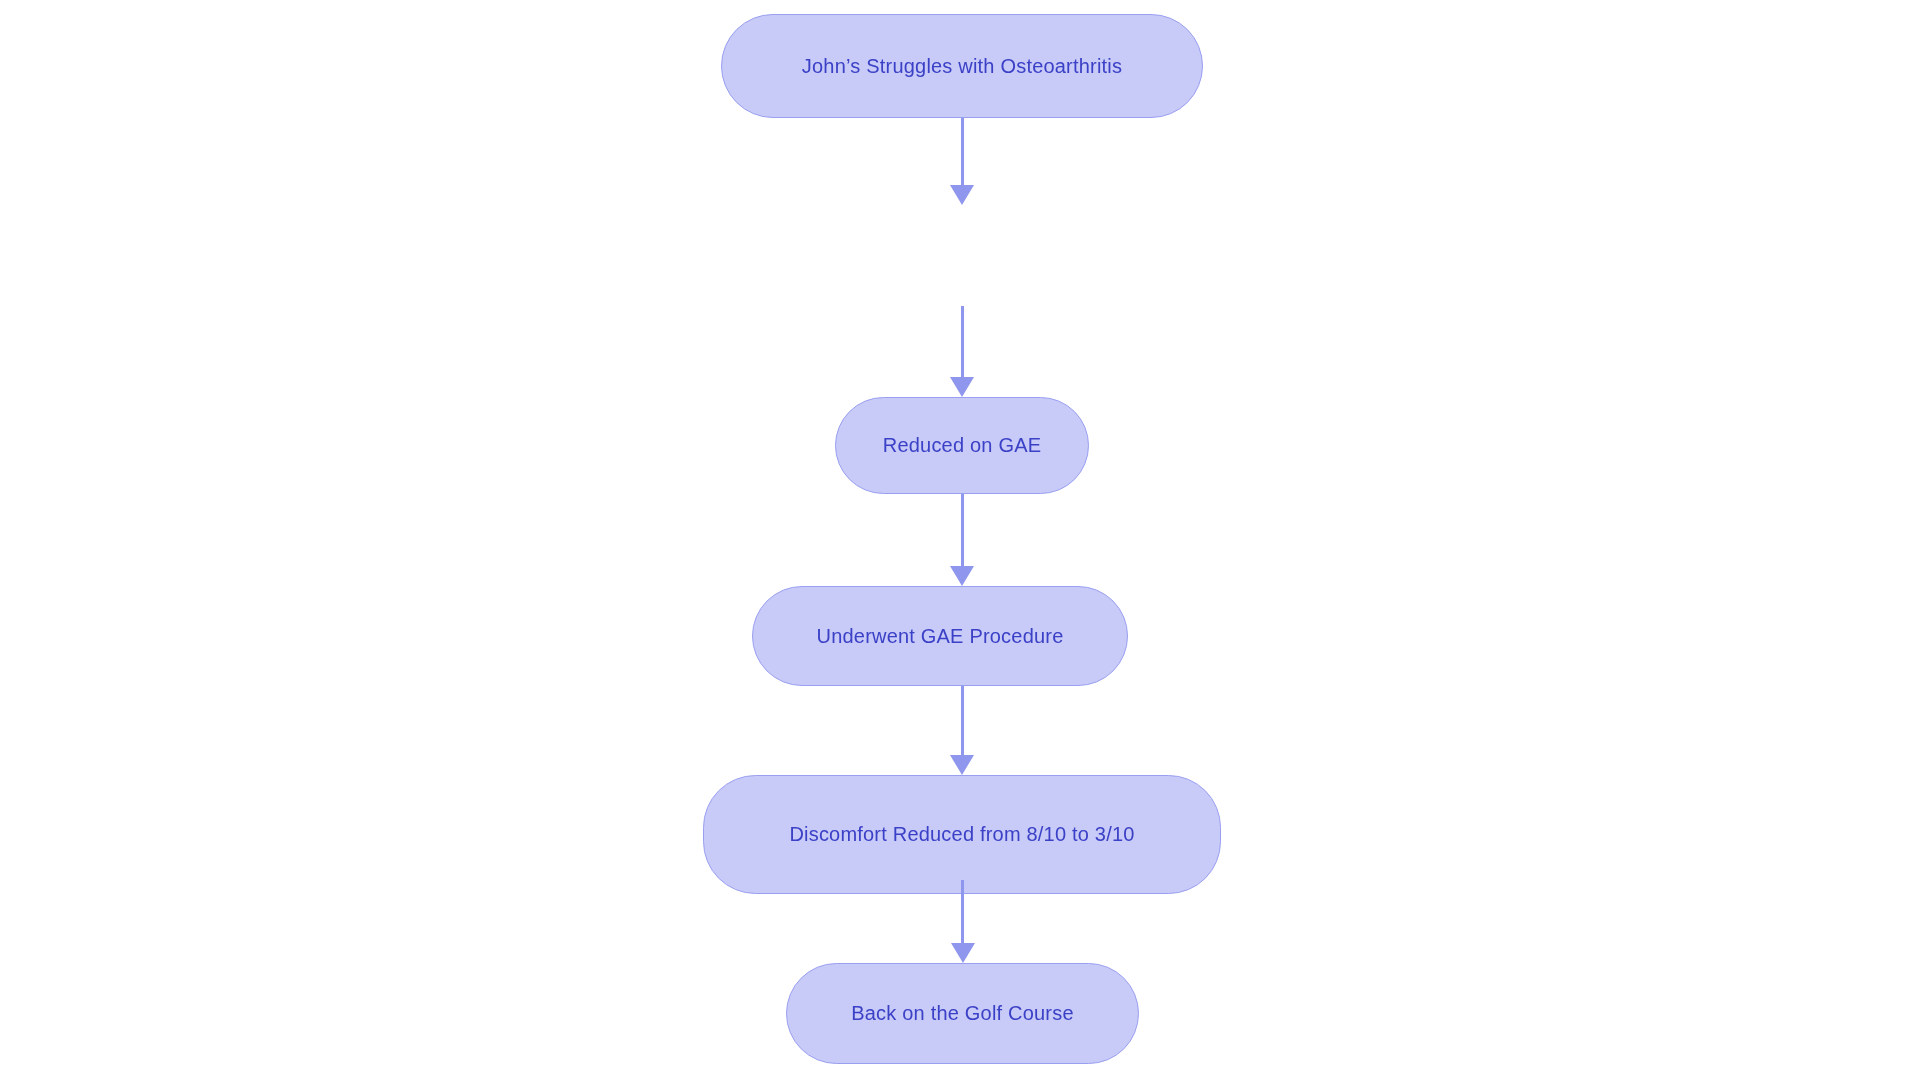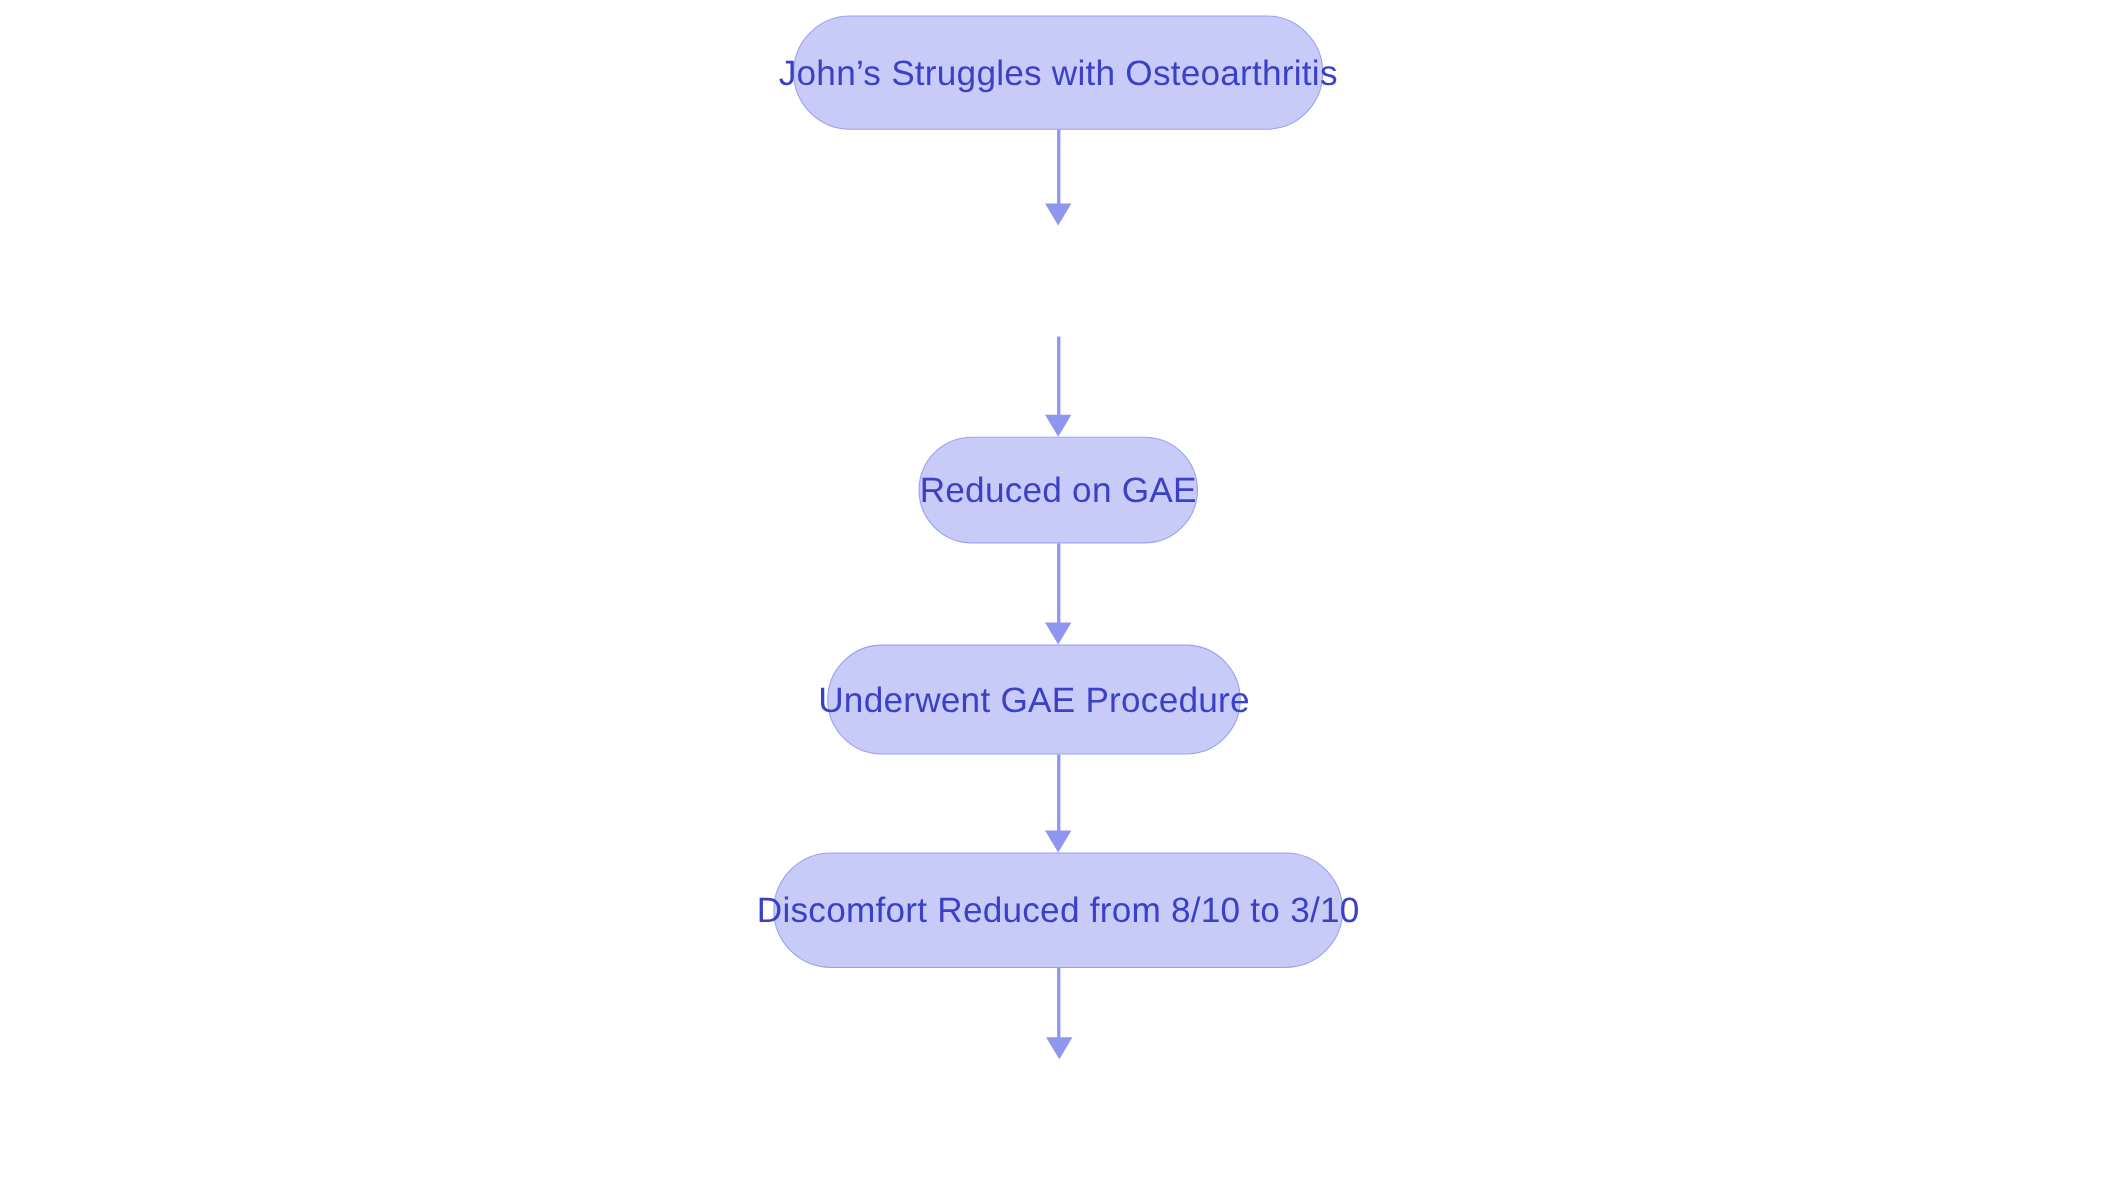"John’s Struggles with Osteoarthritis" .node-label { font-size: 32px -> 20px }
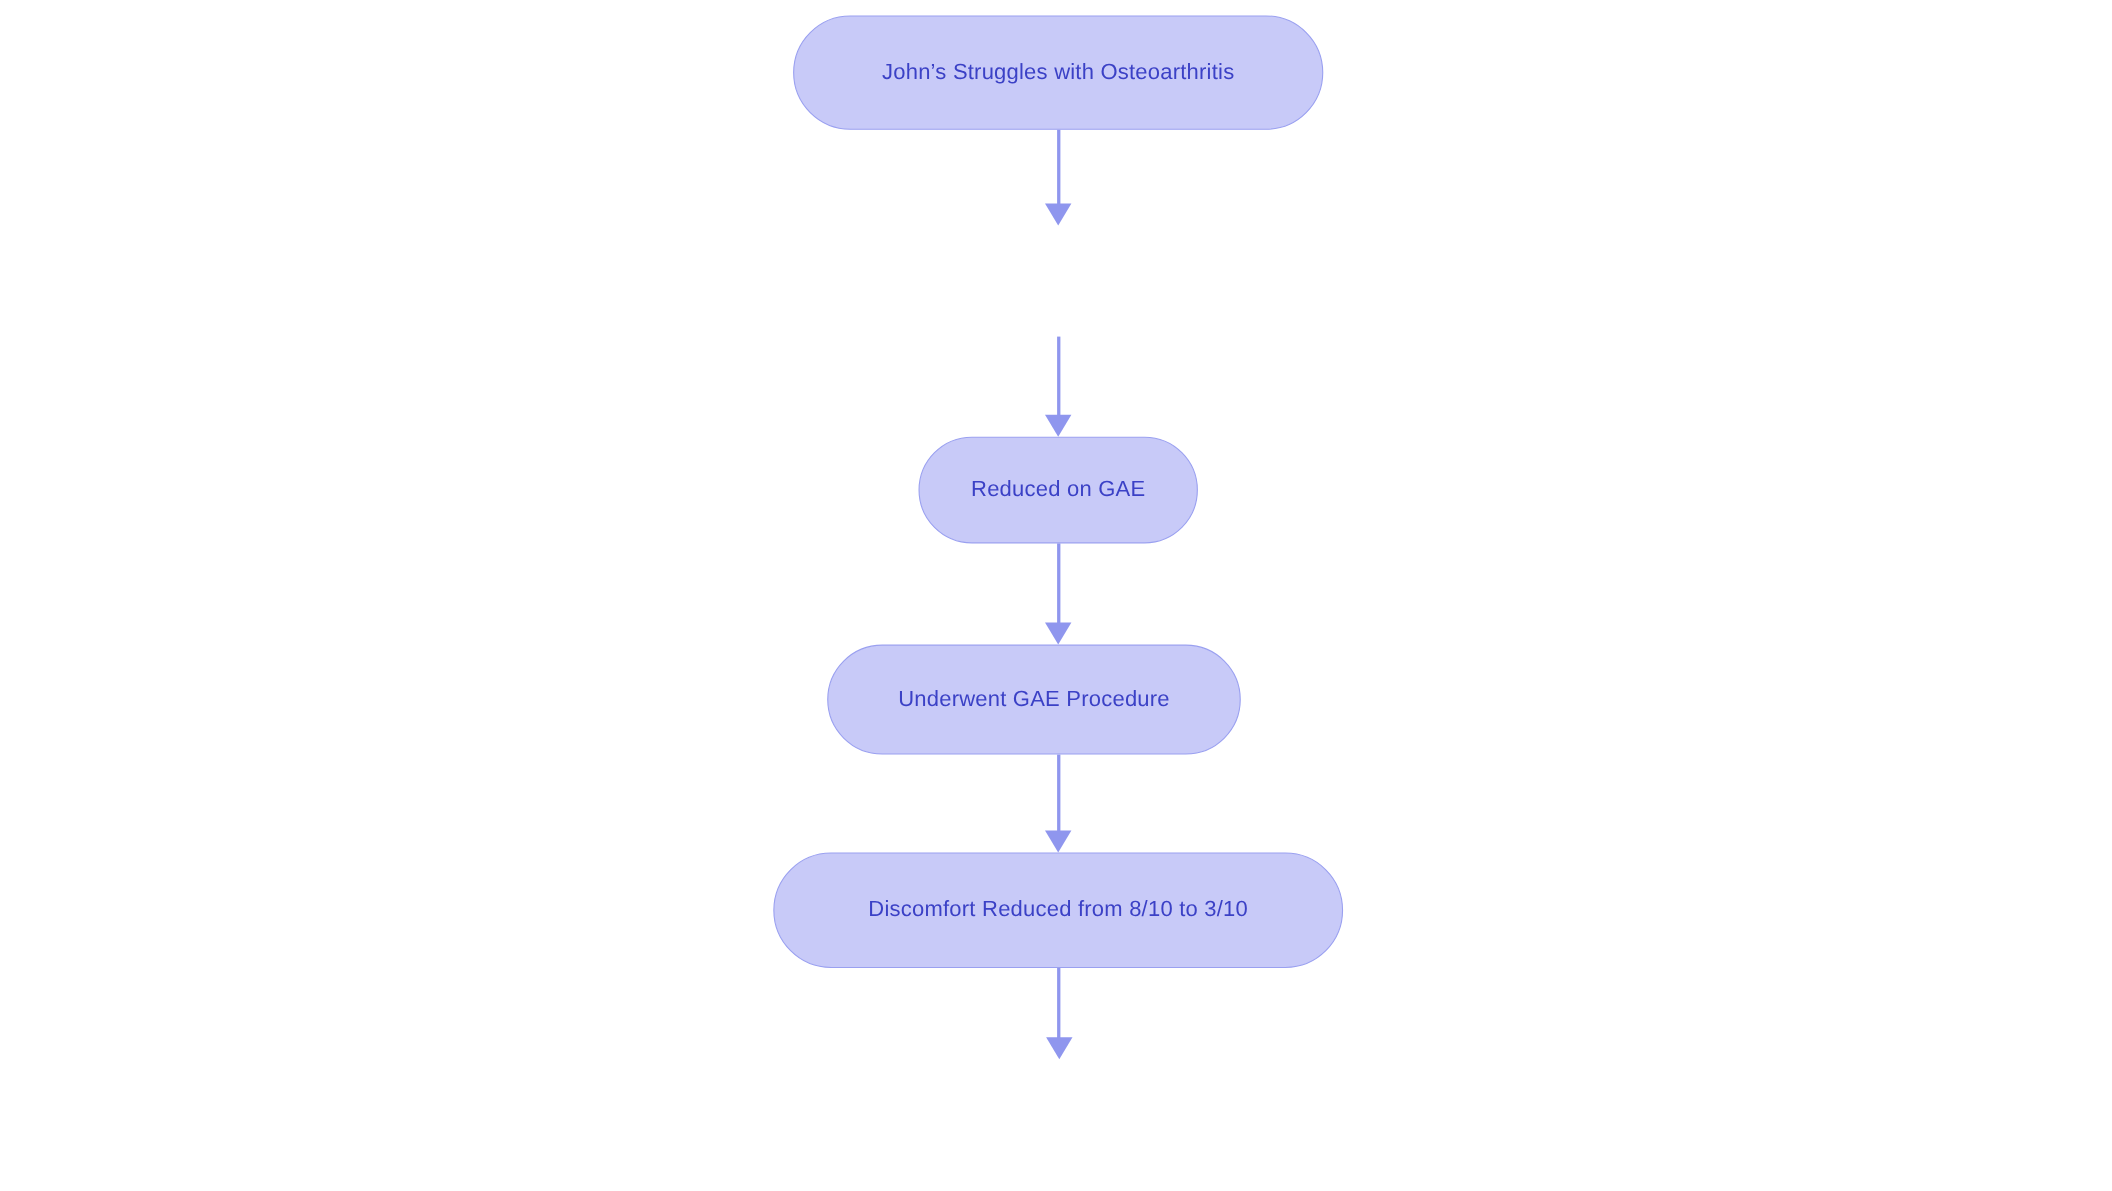"Discomfort Reduced from 8/10 to" div.node { height: 105px -> 119px }
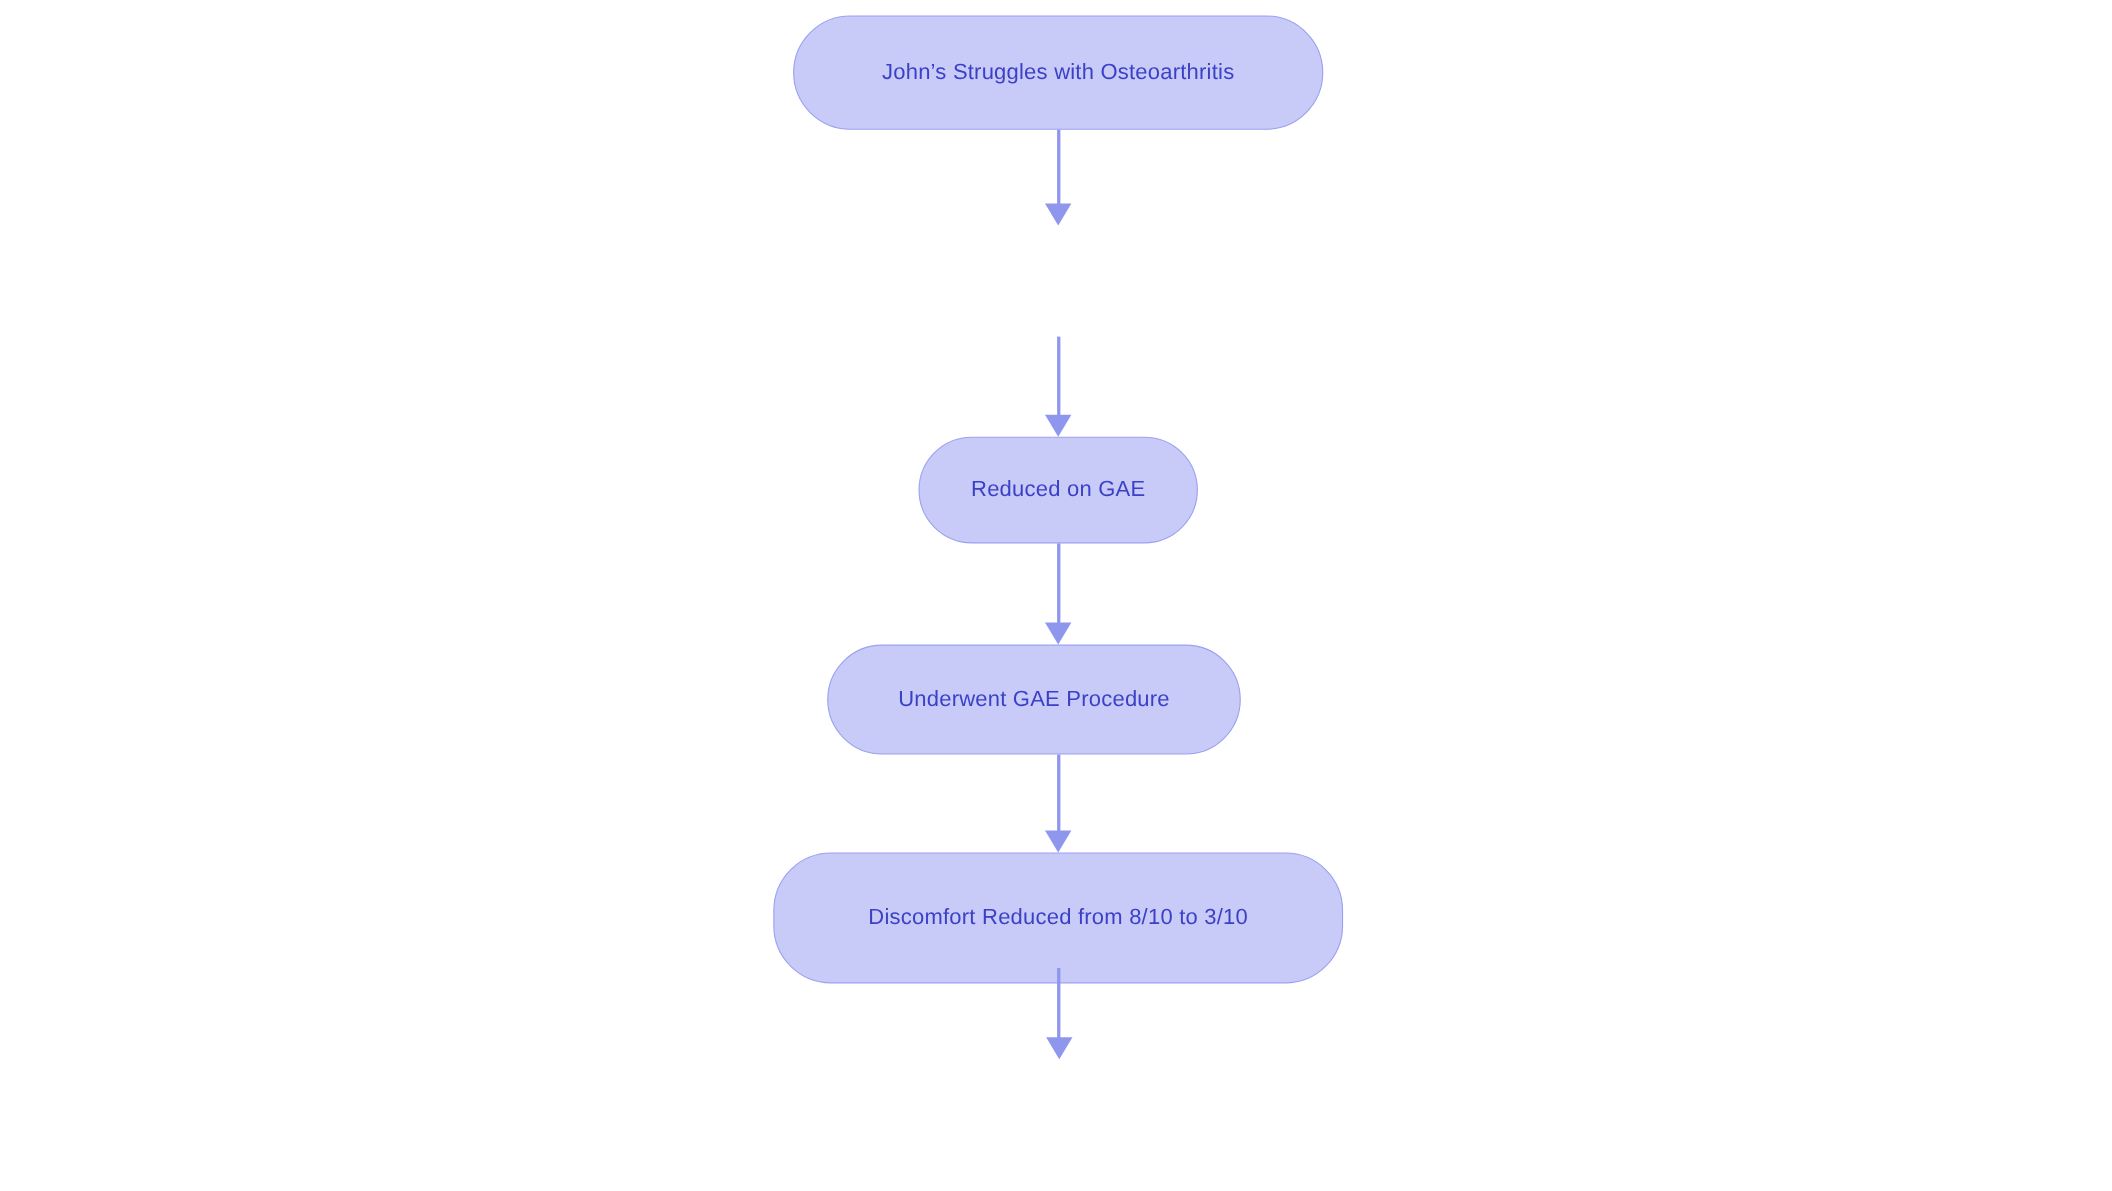"Back on the Golf Course" div.node { html: none -> <div> <span>Back on the Golf Course</span> </div> }
